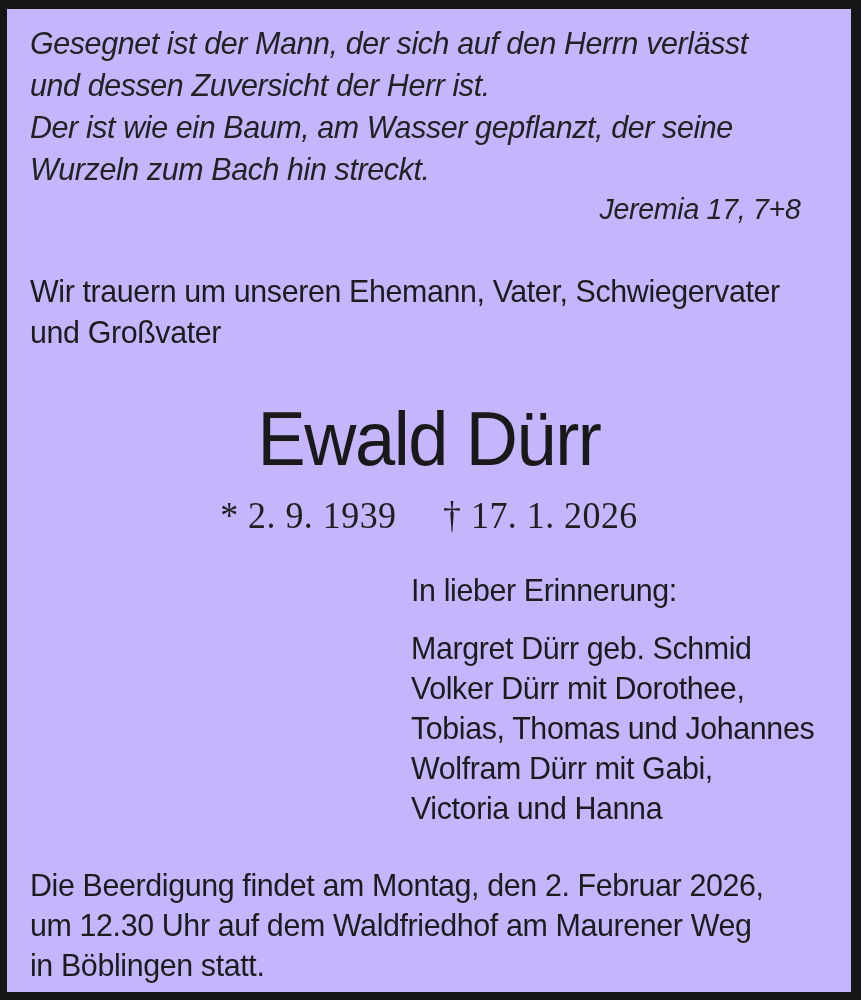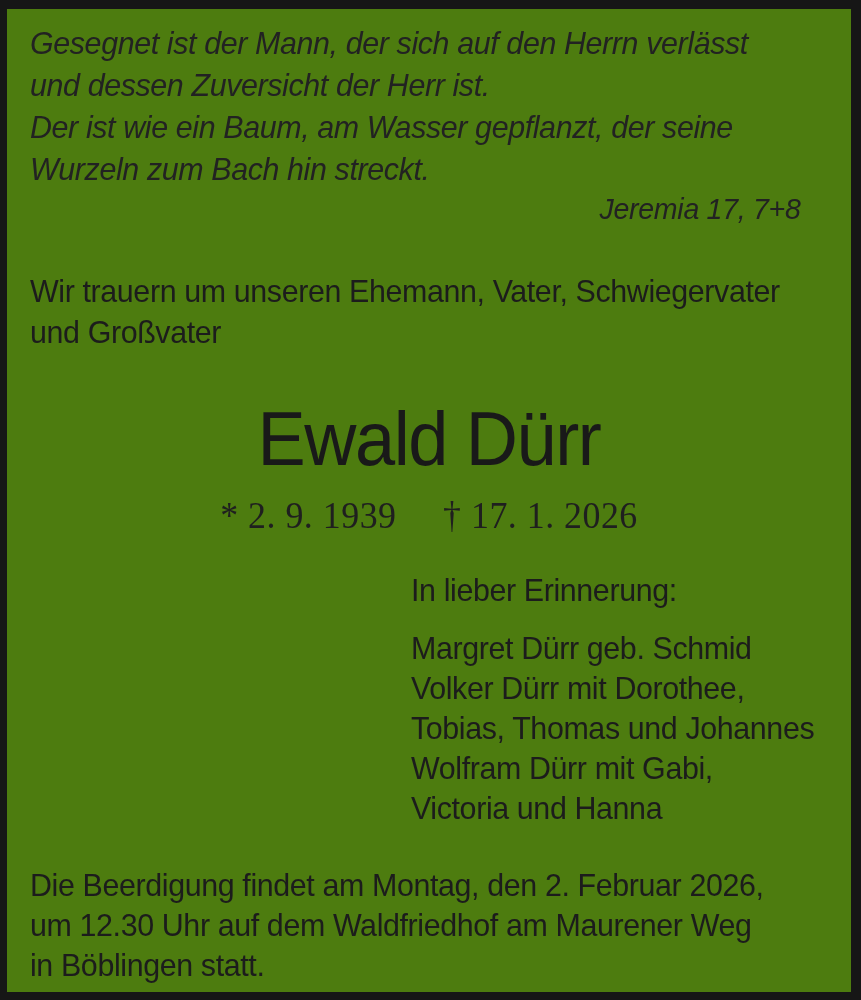"Gesegnet ist der Mann, der" .notice { background: #4d7c0f -> #c4b5fd }
